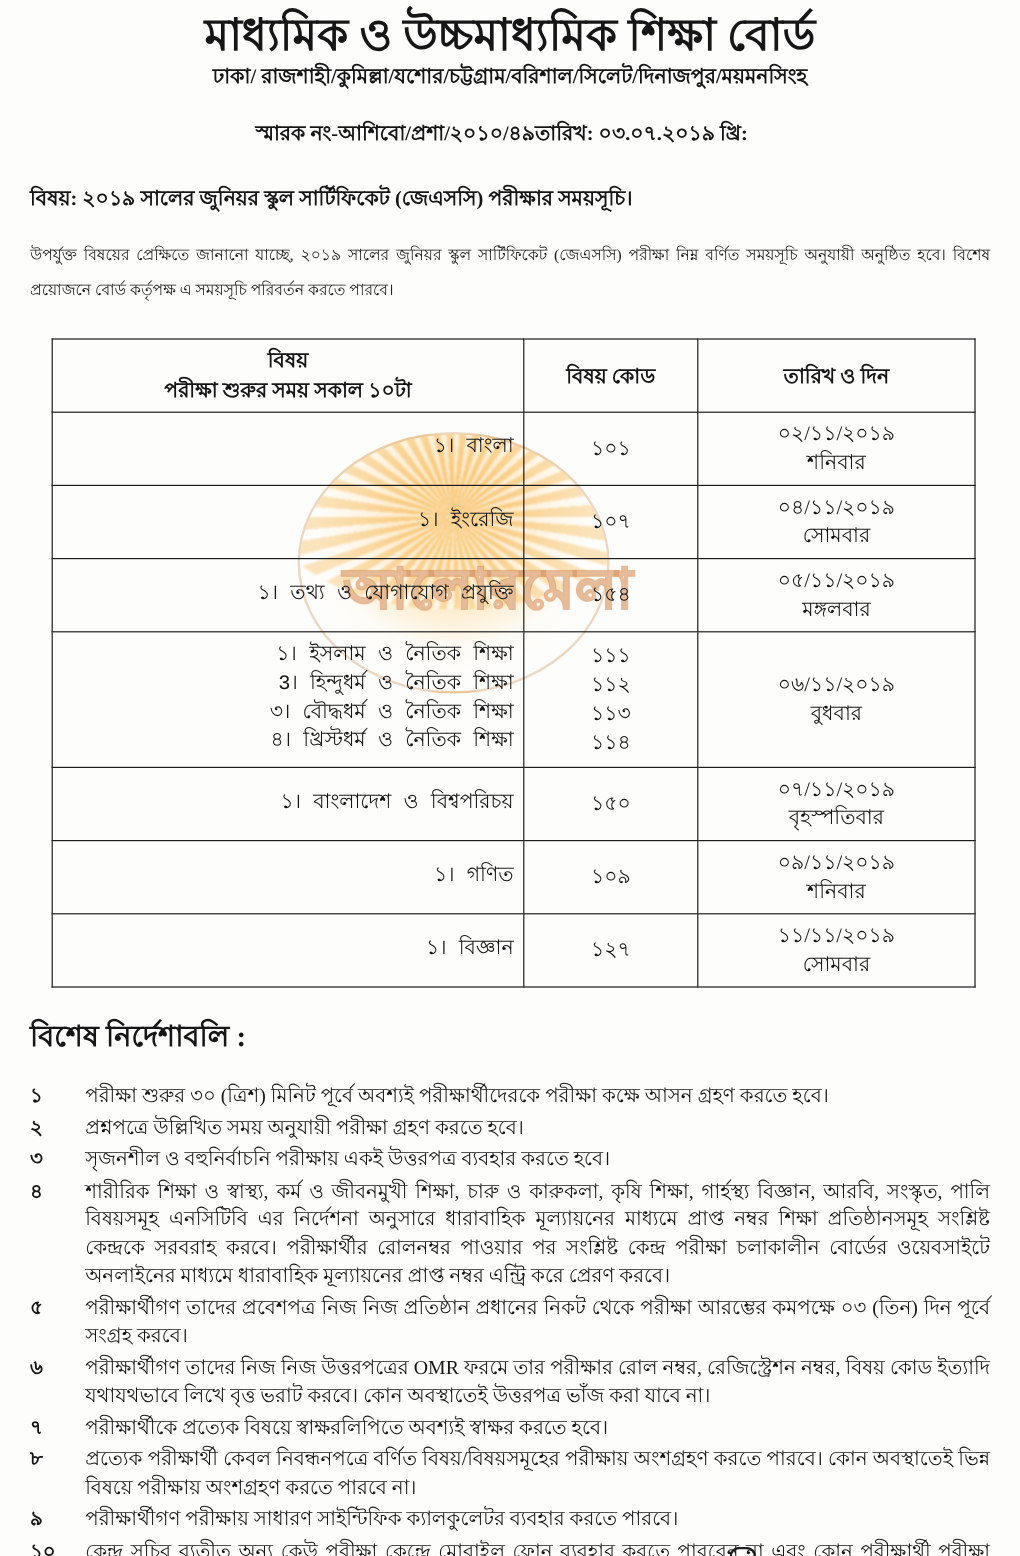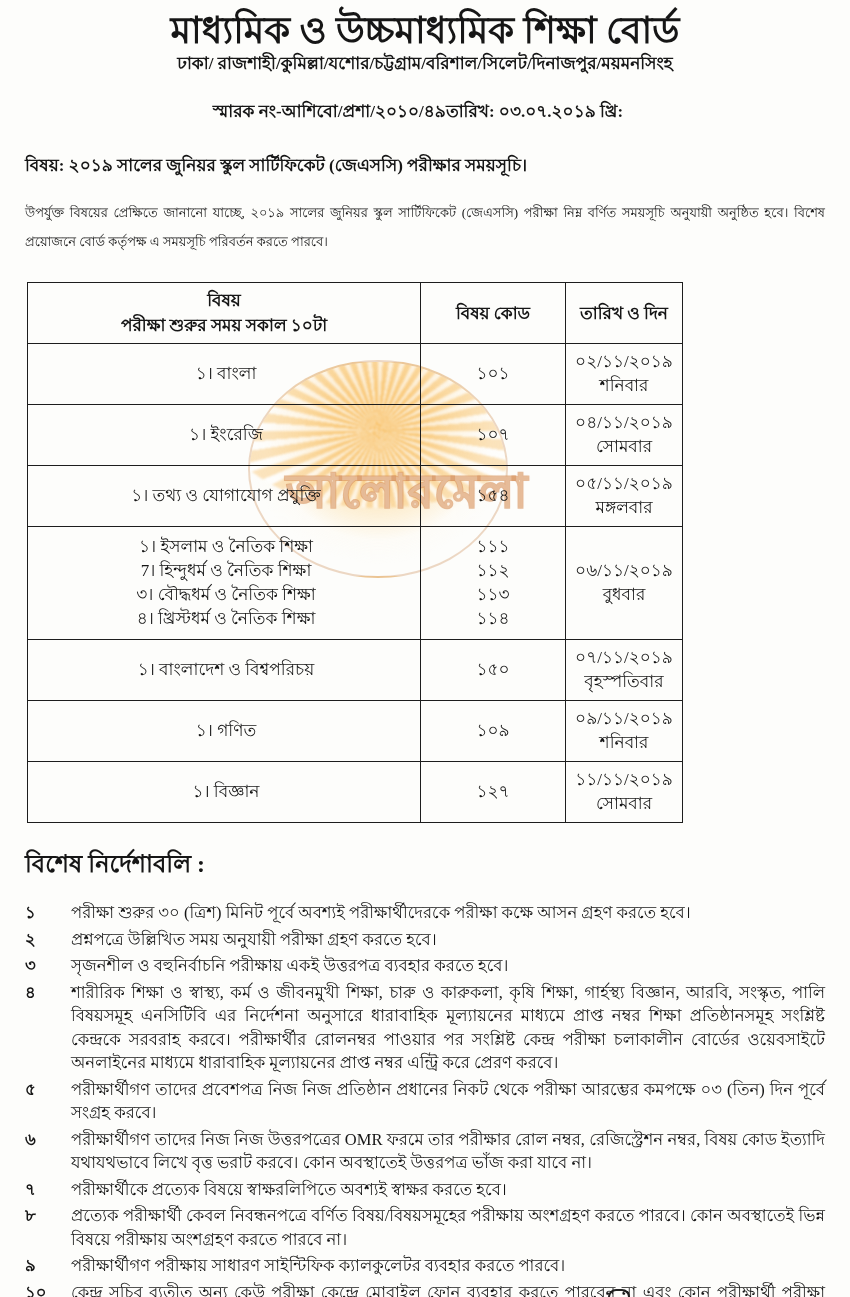"বিষয়" .schedule { margin: 26px 0 0 2px -> 26px 0 0 18px; width: 656px -> 770px }
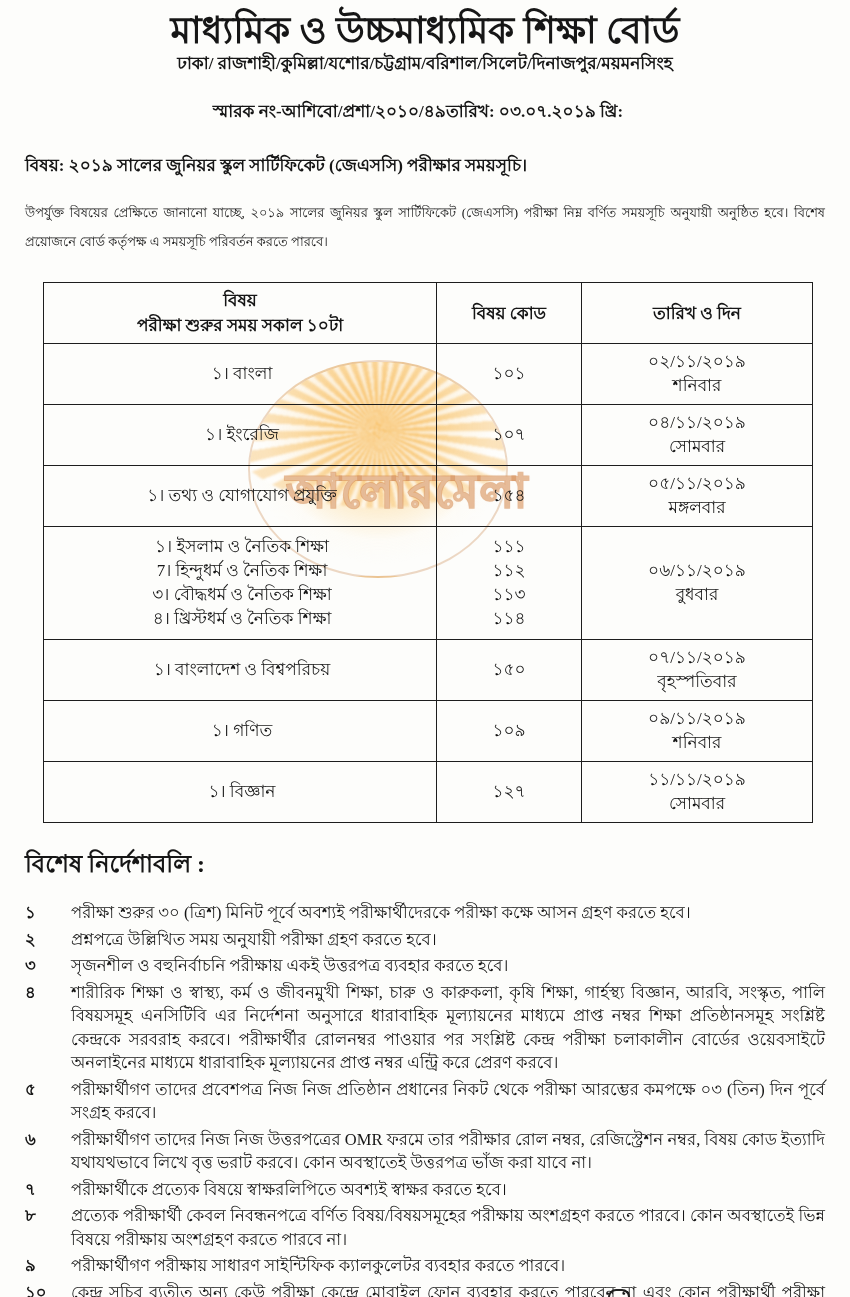"১। বাংলা" .col-subject { font-family: none -> Liberation Mono, monospace; text-align: center -> right }
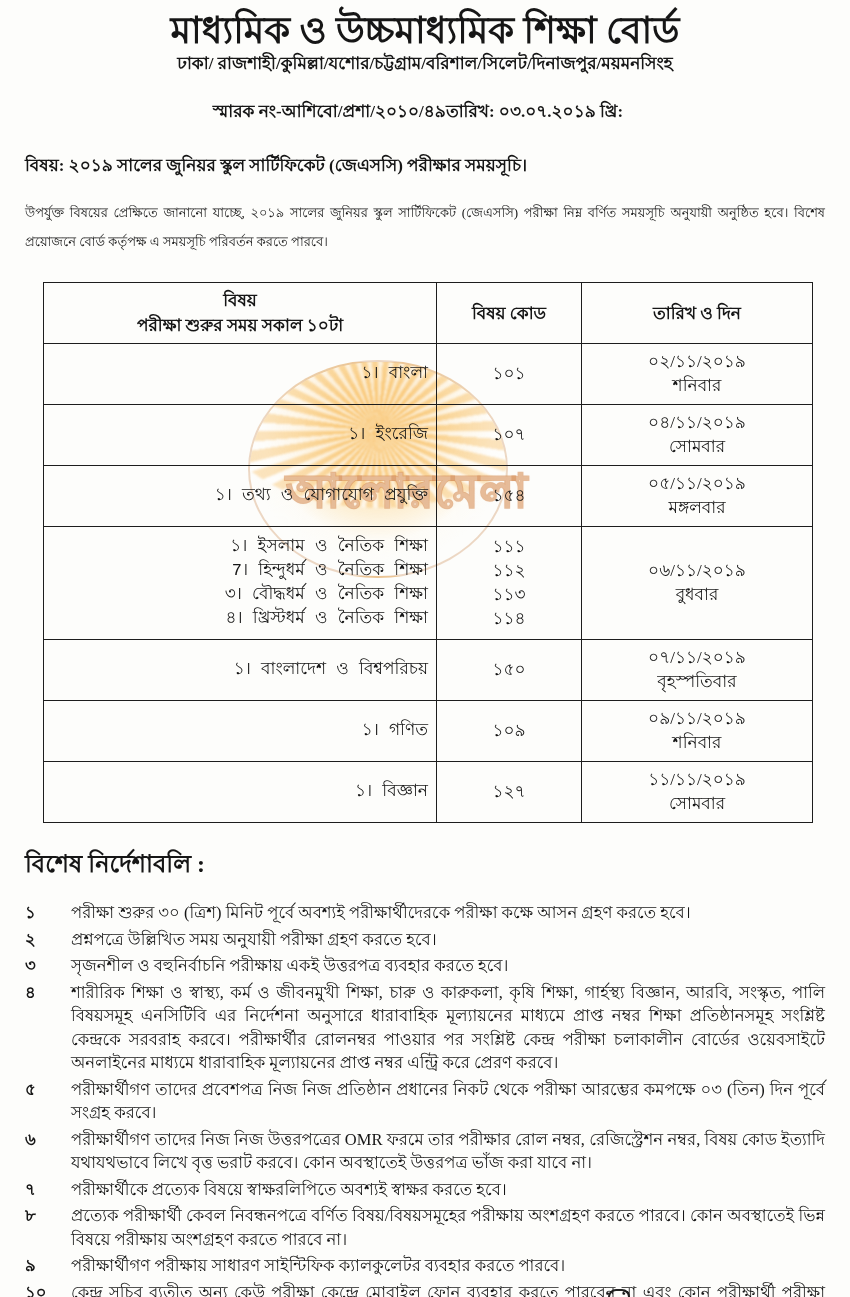"7। হিন্দুধর্ম ও নৈতিক শিক্ষা" div.cell-line { text: 7 -> 3 }
